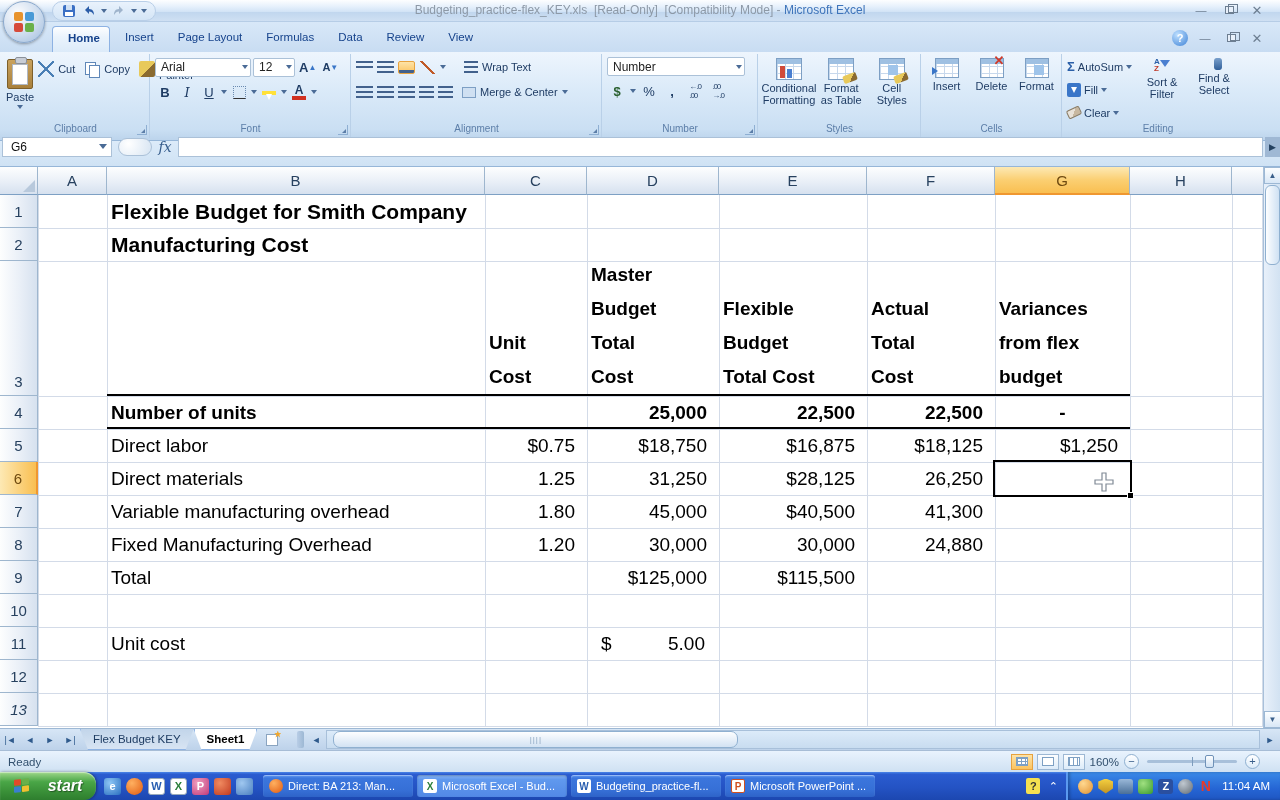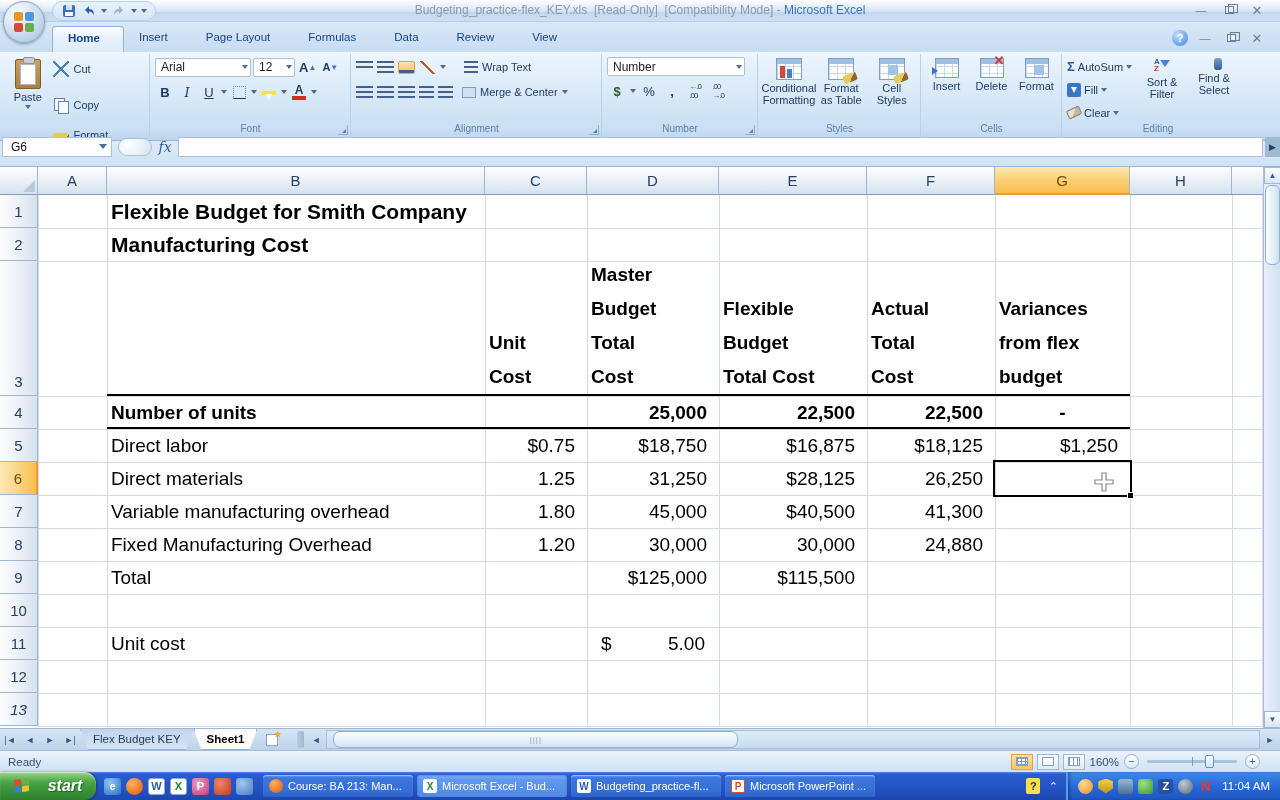"Home" .rtab { padding: 5px 23px 0 15px -> 5px 9px 0 15px }
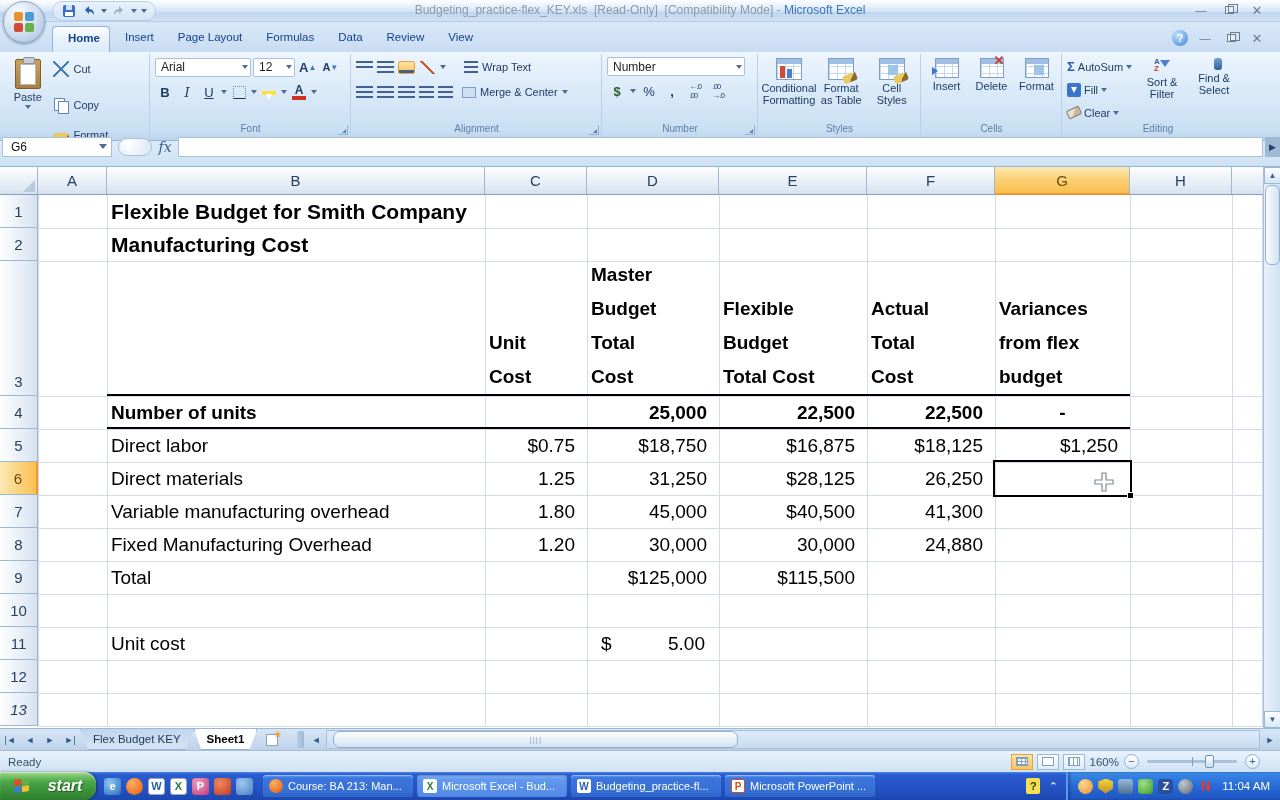"Cut" .smallcol { flex-direction: column -> none; gap: 16px -> 9px }
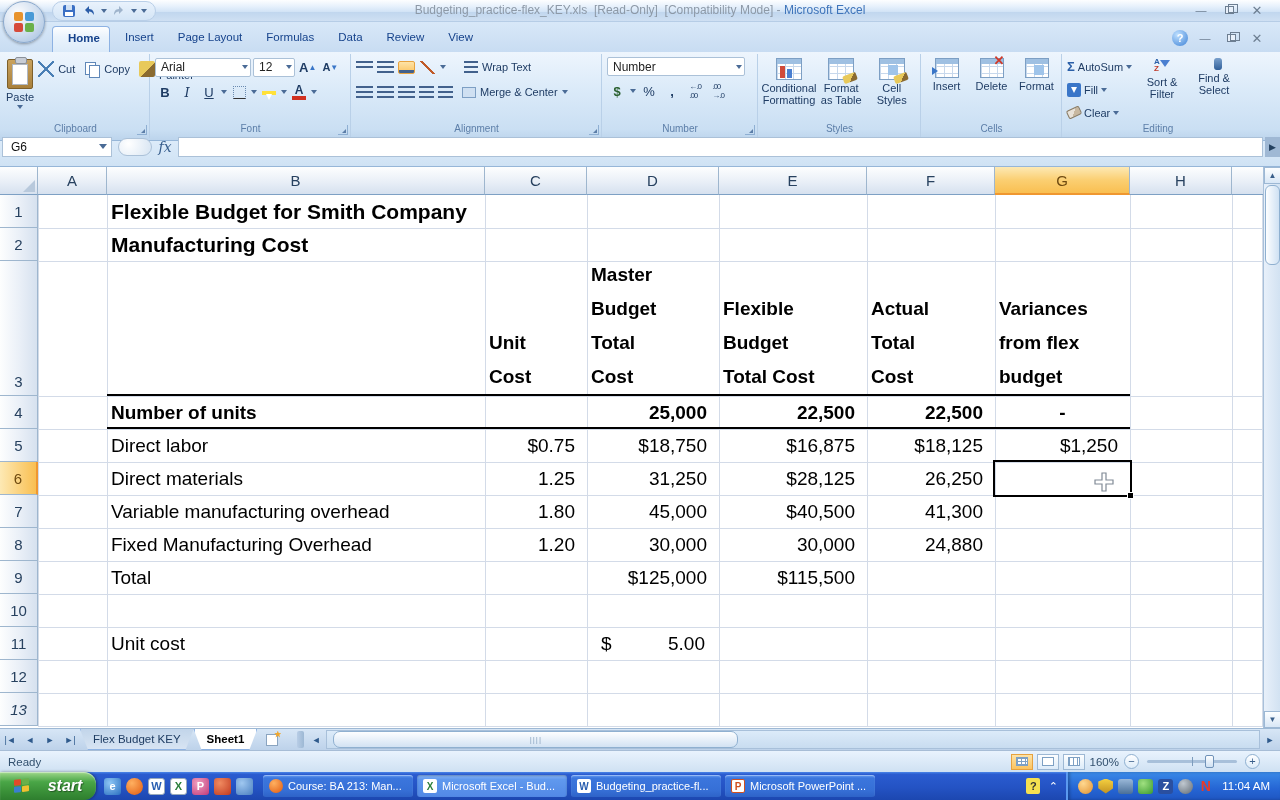"Course: BA 213: Man..." span.tlabel { text: Course -> Direct }
